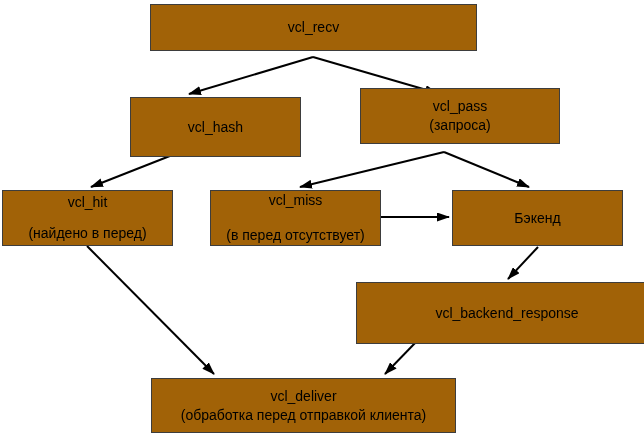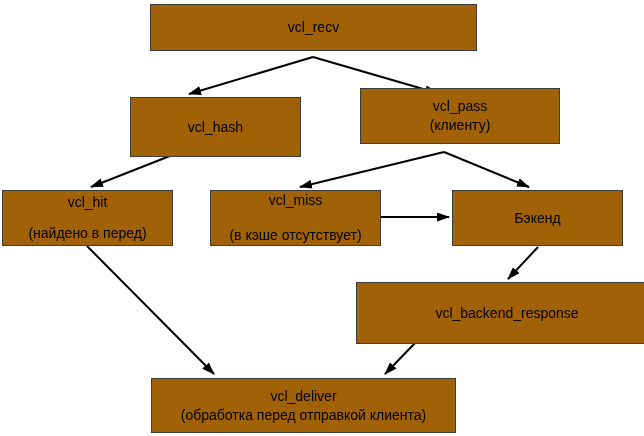"(клиенту)" div.sub { text: клиенту -> запроса }
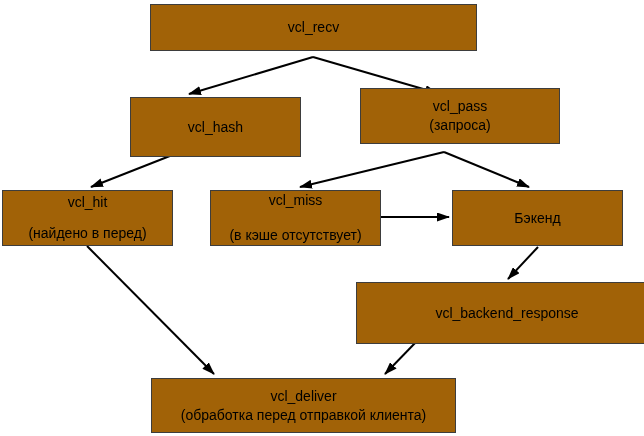"(в кэше отсутствует)" div.sub { text: кэше -> перед }
